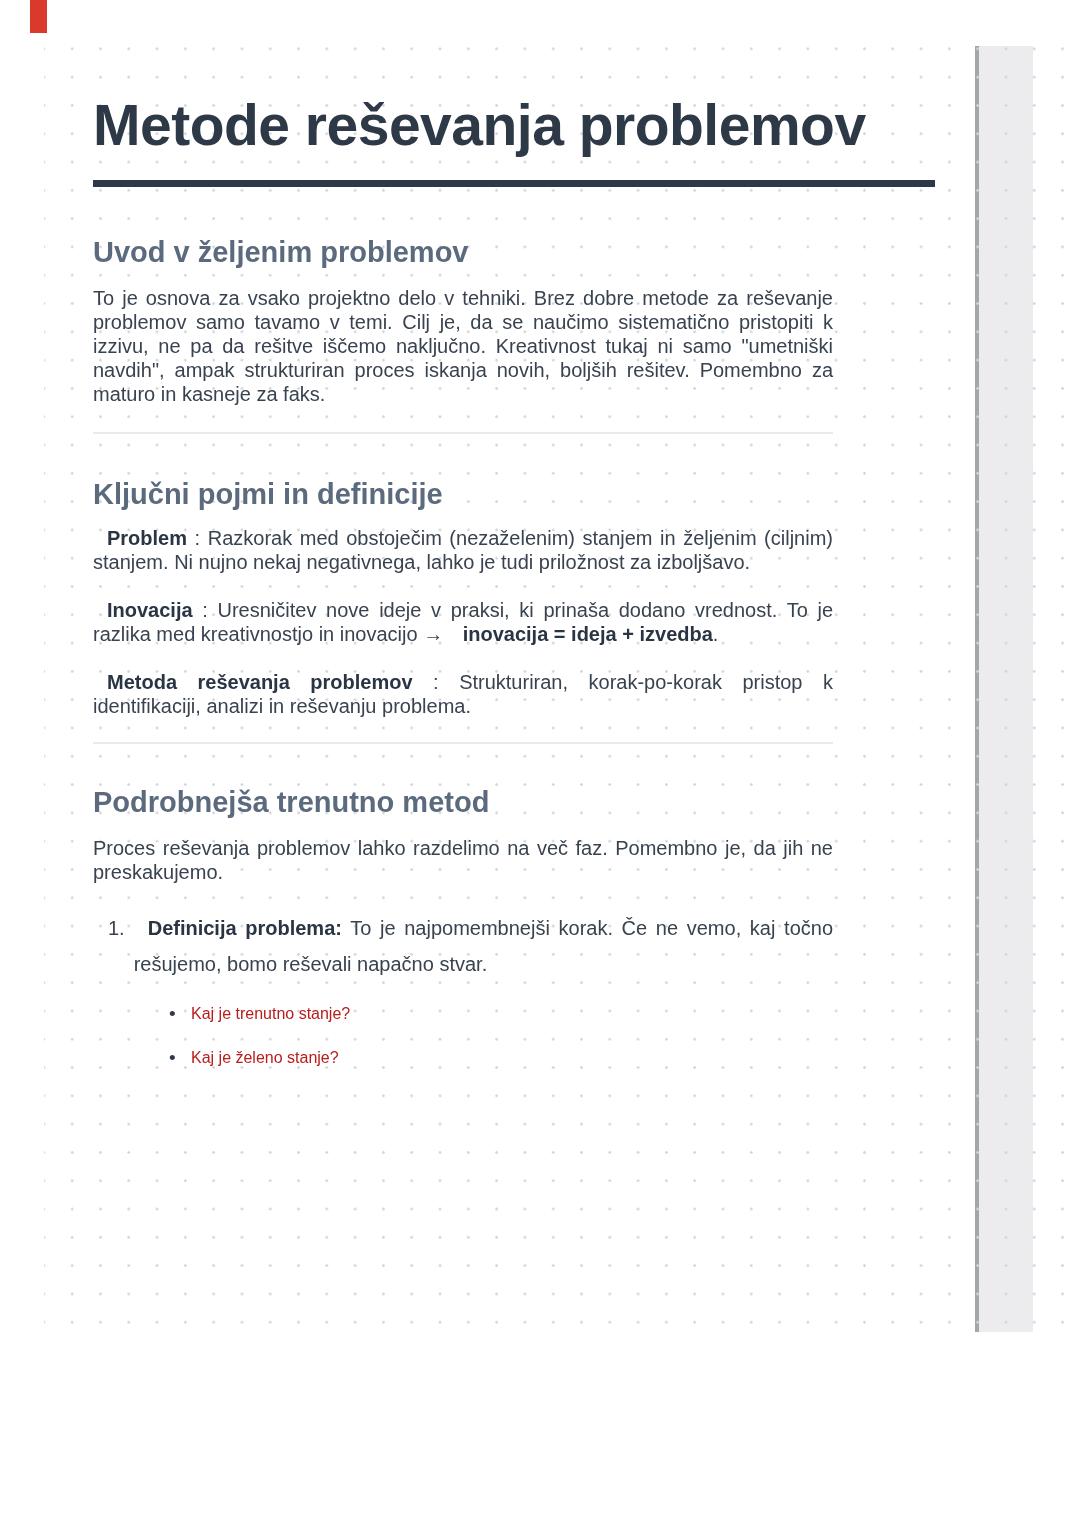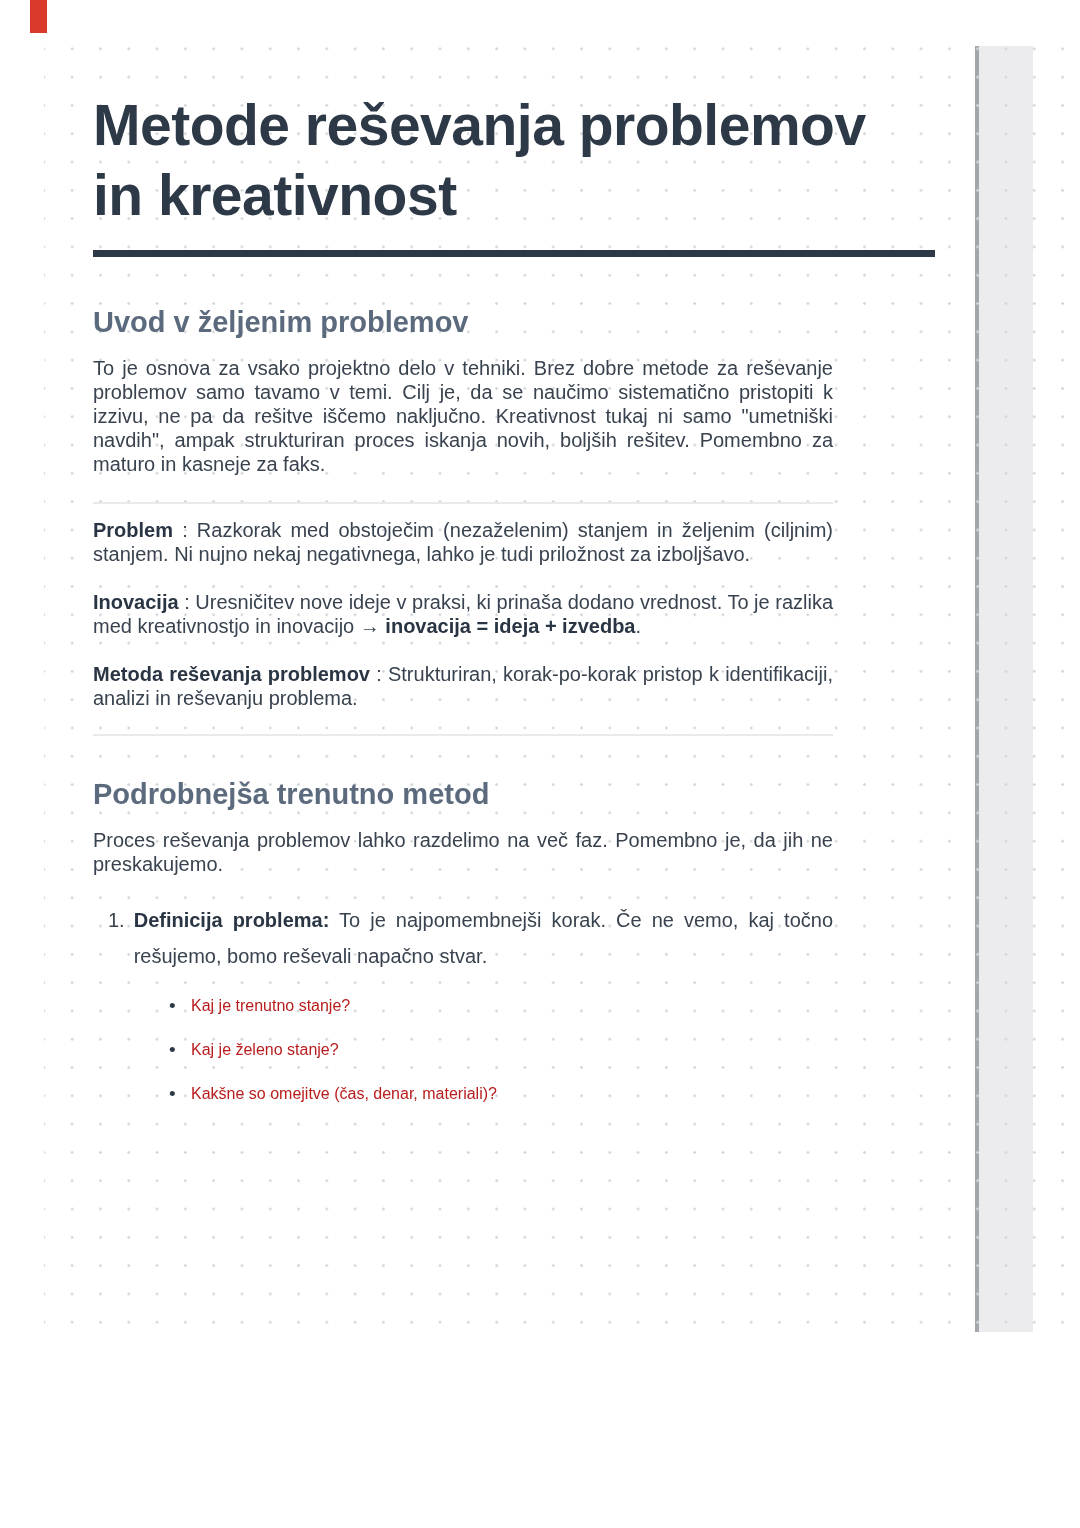"in kreativnost" span.t-line { html: <span>in kreativnost</span> -> none }
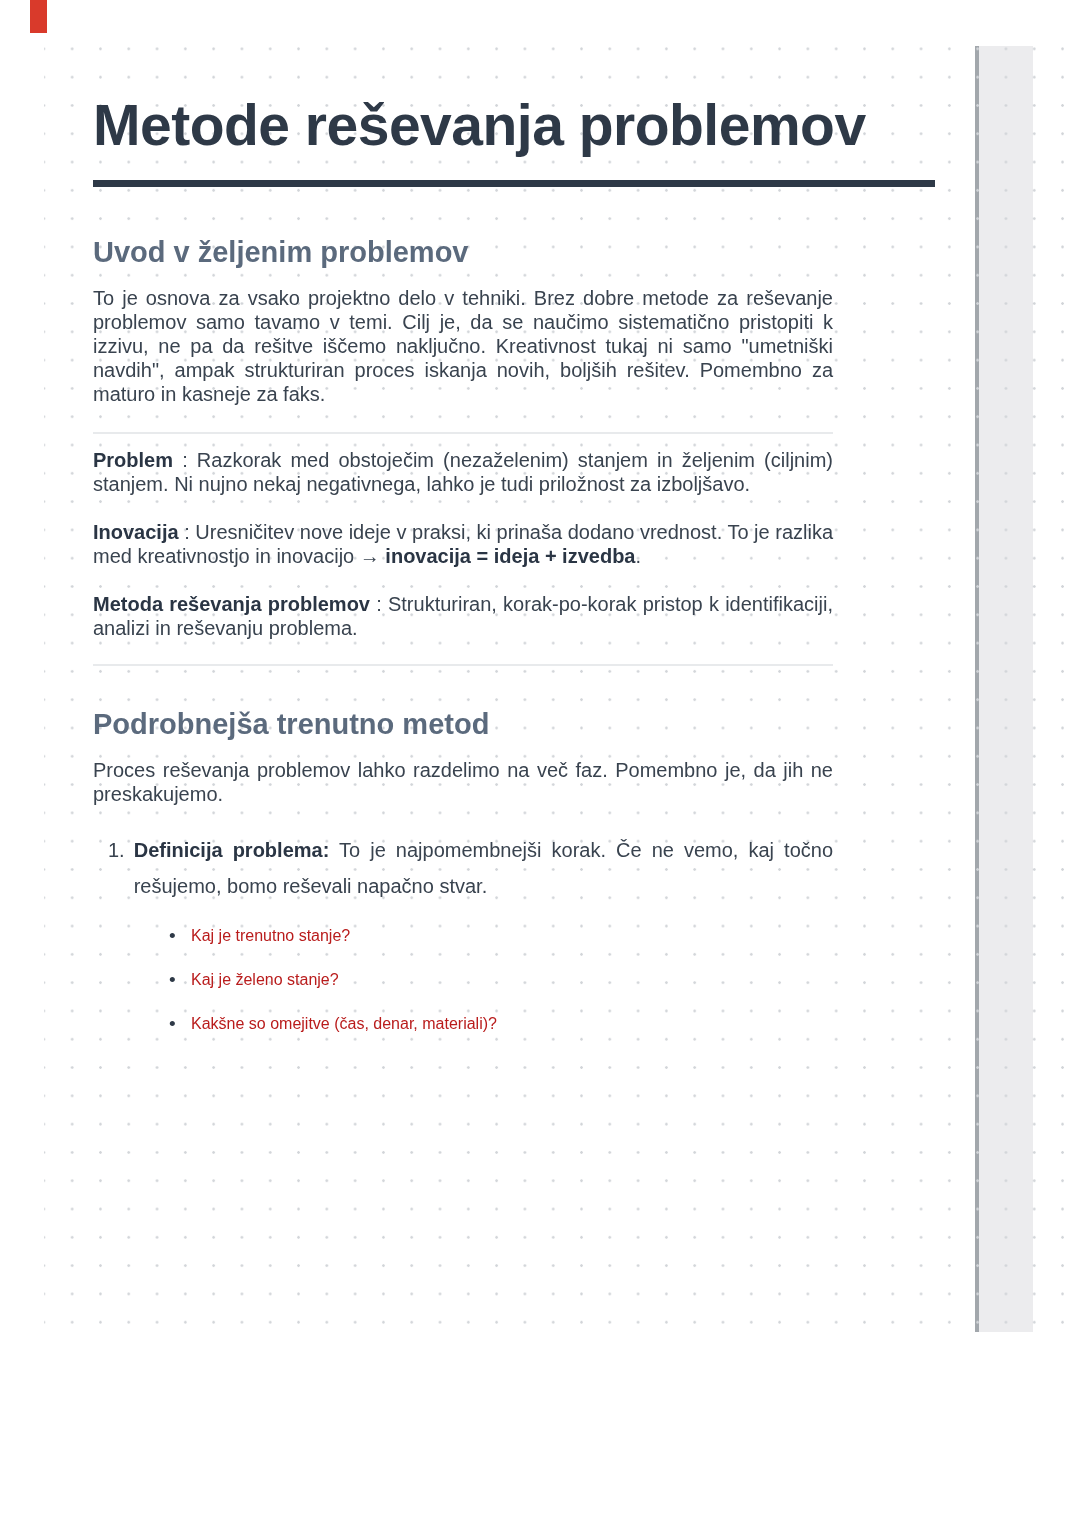"Ključni pojmi in definicije" h2.h2 { html: none -> <h2>Ključni pojmi in definicije</h2> }
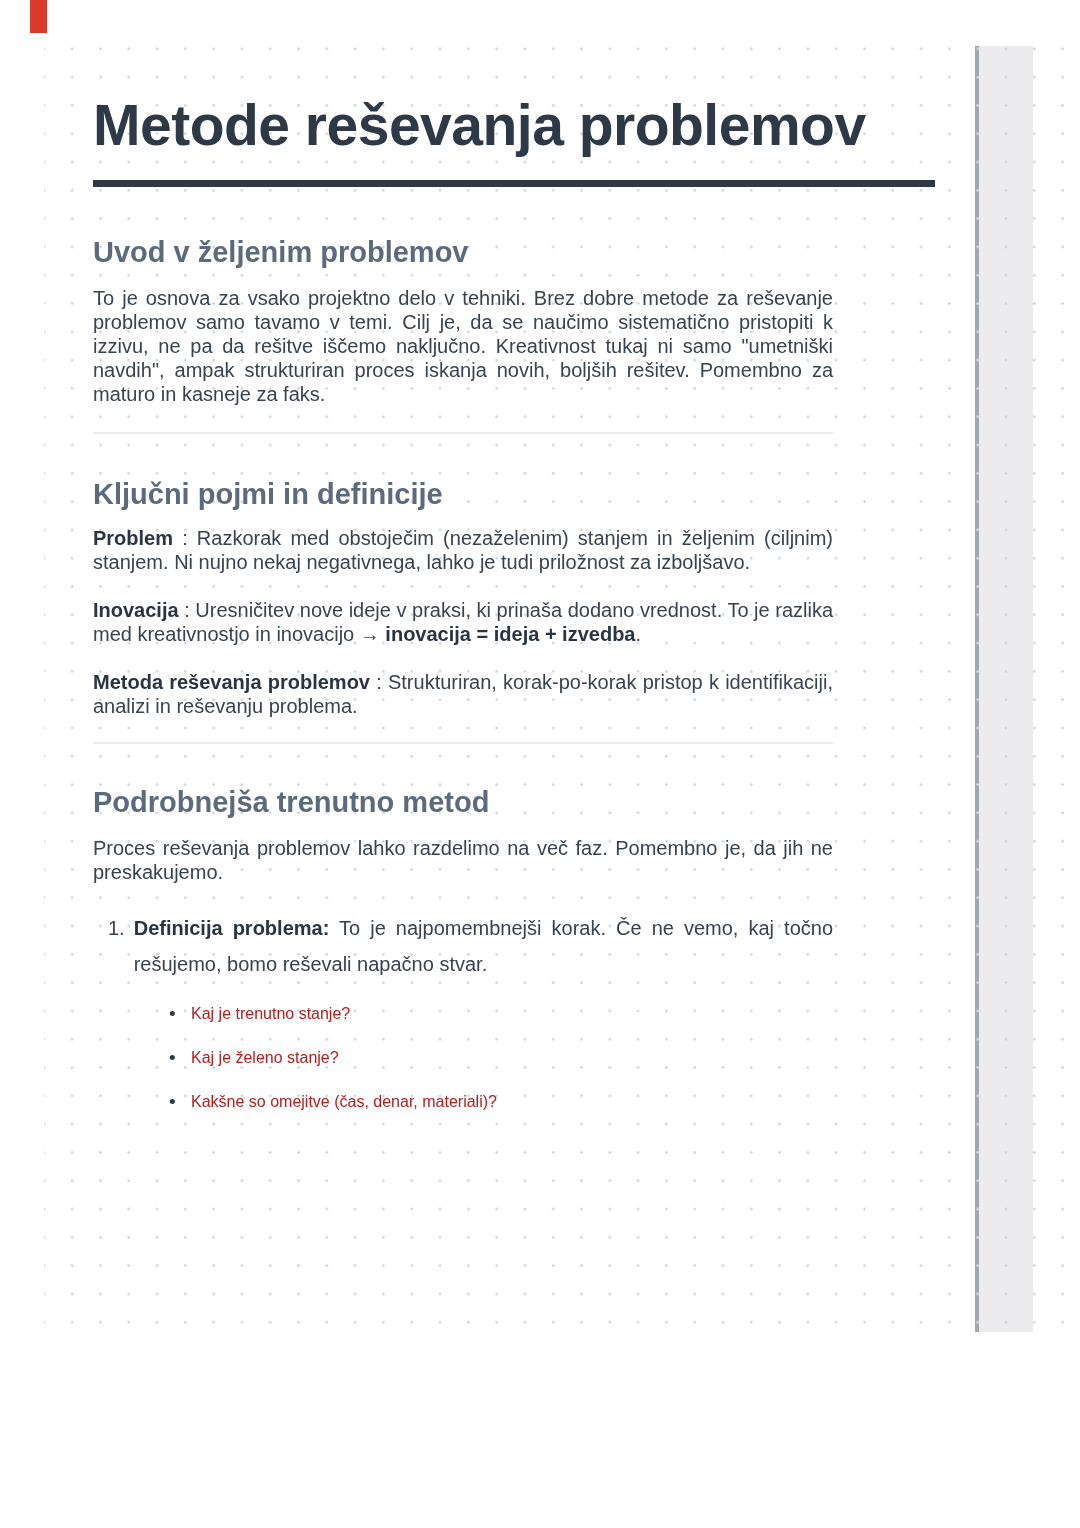"Problem" .para b, .step-body b { margin-left: none -> 14px }
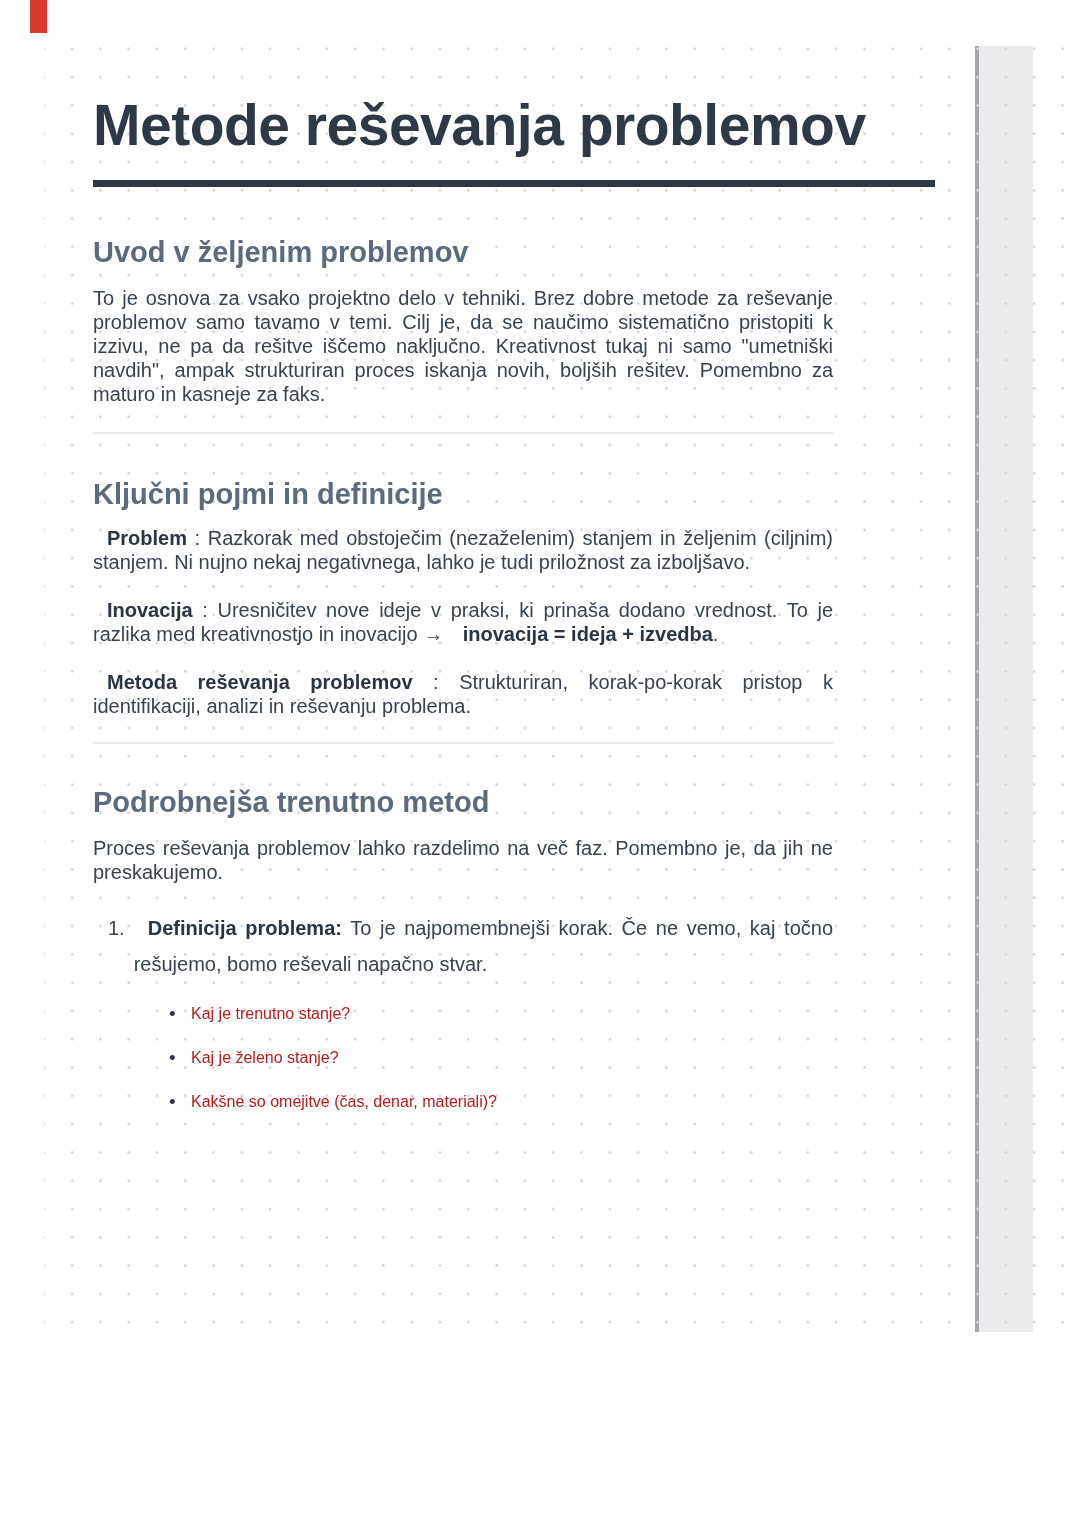"Kakšne so omejitve (čas, denar," li { html: <li>Kakšne so omejitve (čas, denar, materiali)?</li> -> none }
